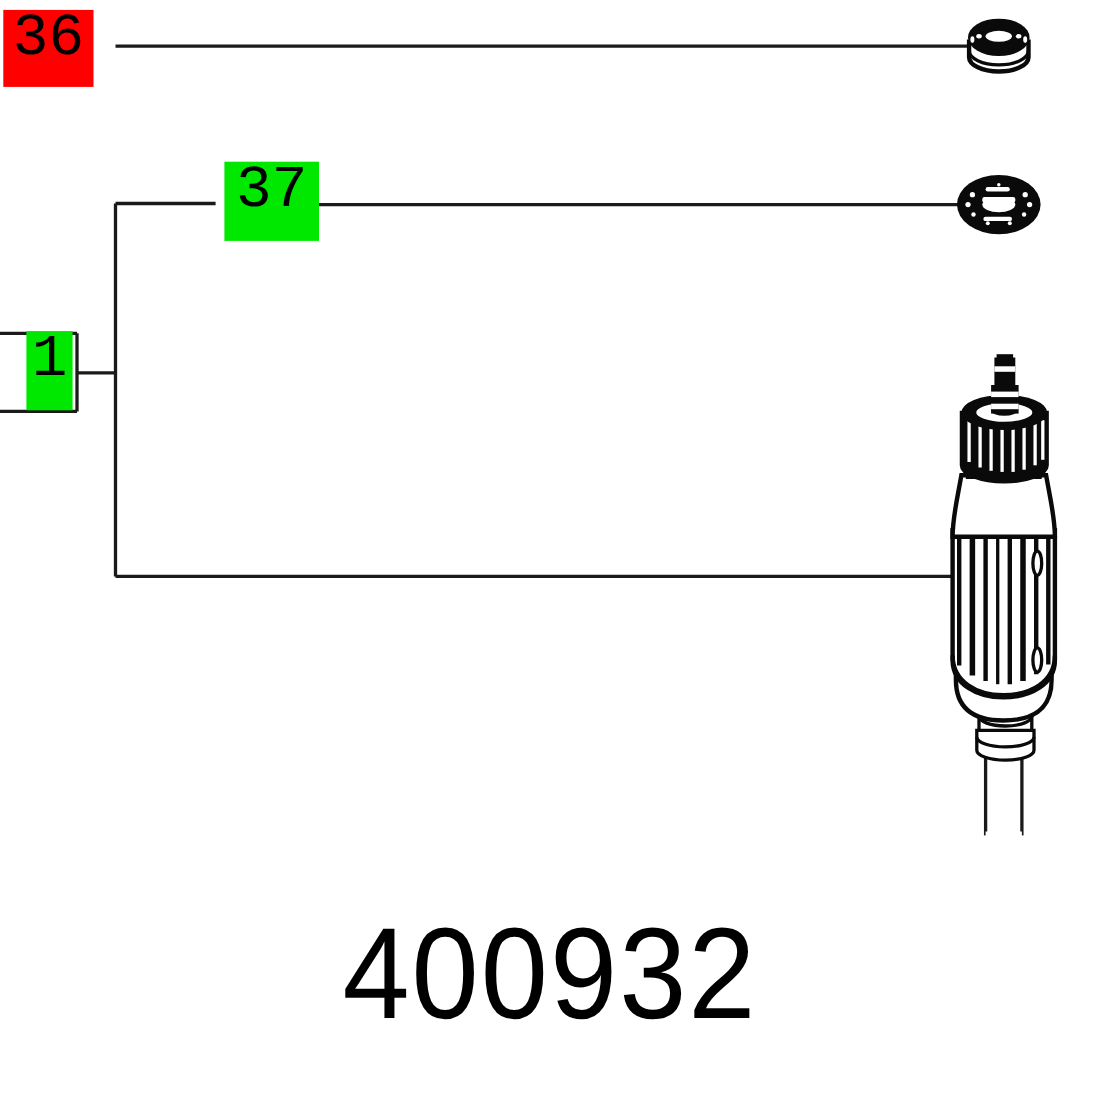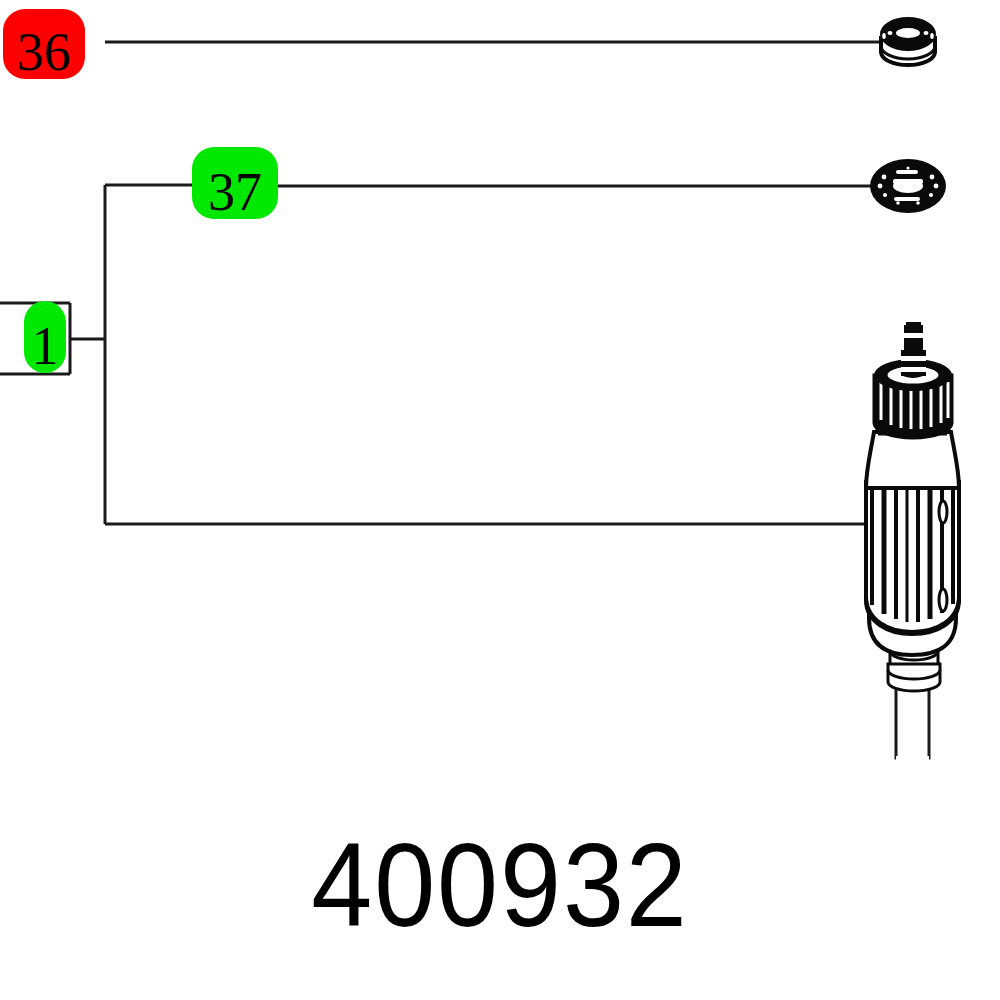"36" .callout { align-items: flex-end -> flex-start; border-radius: 22px -> none; font-family: Liberation Serif, serif -> Liberation Mono, monospace }
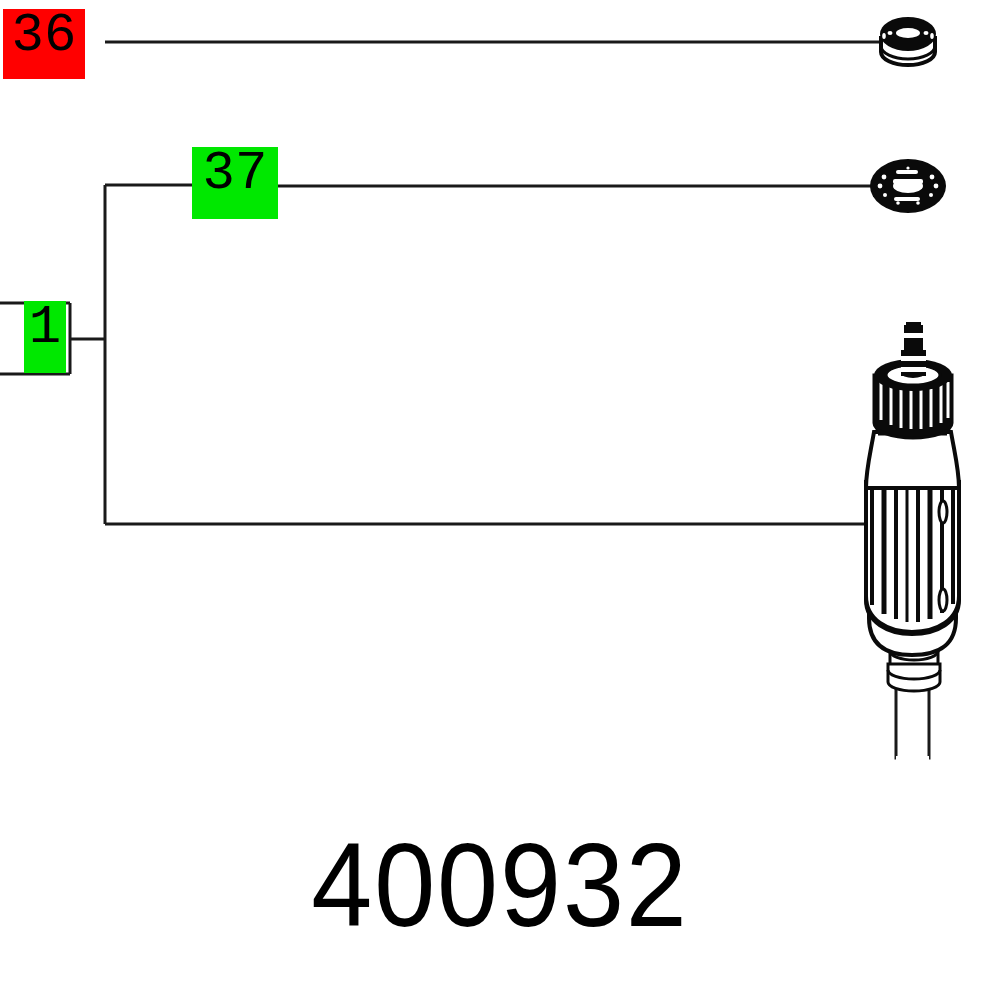"37" .callout-37 { left: 192px -> 204px }
